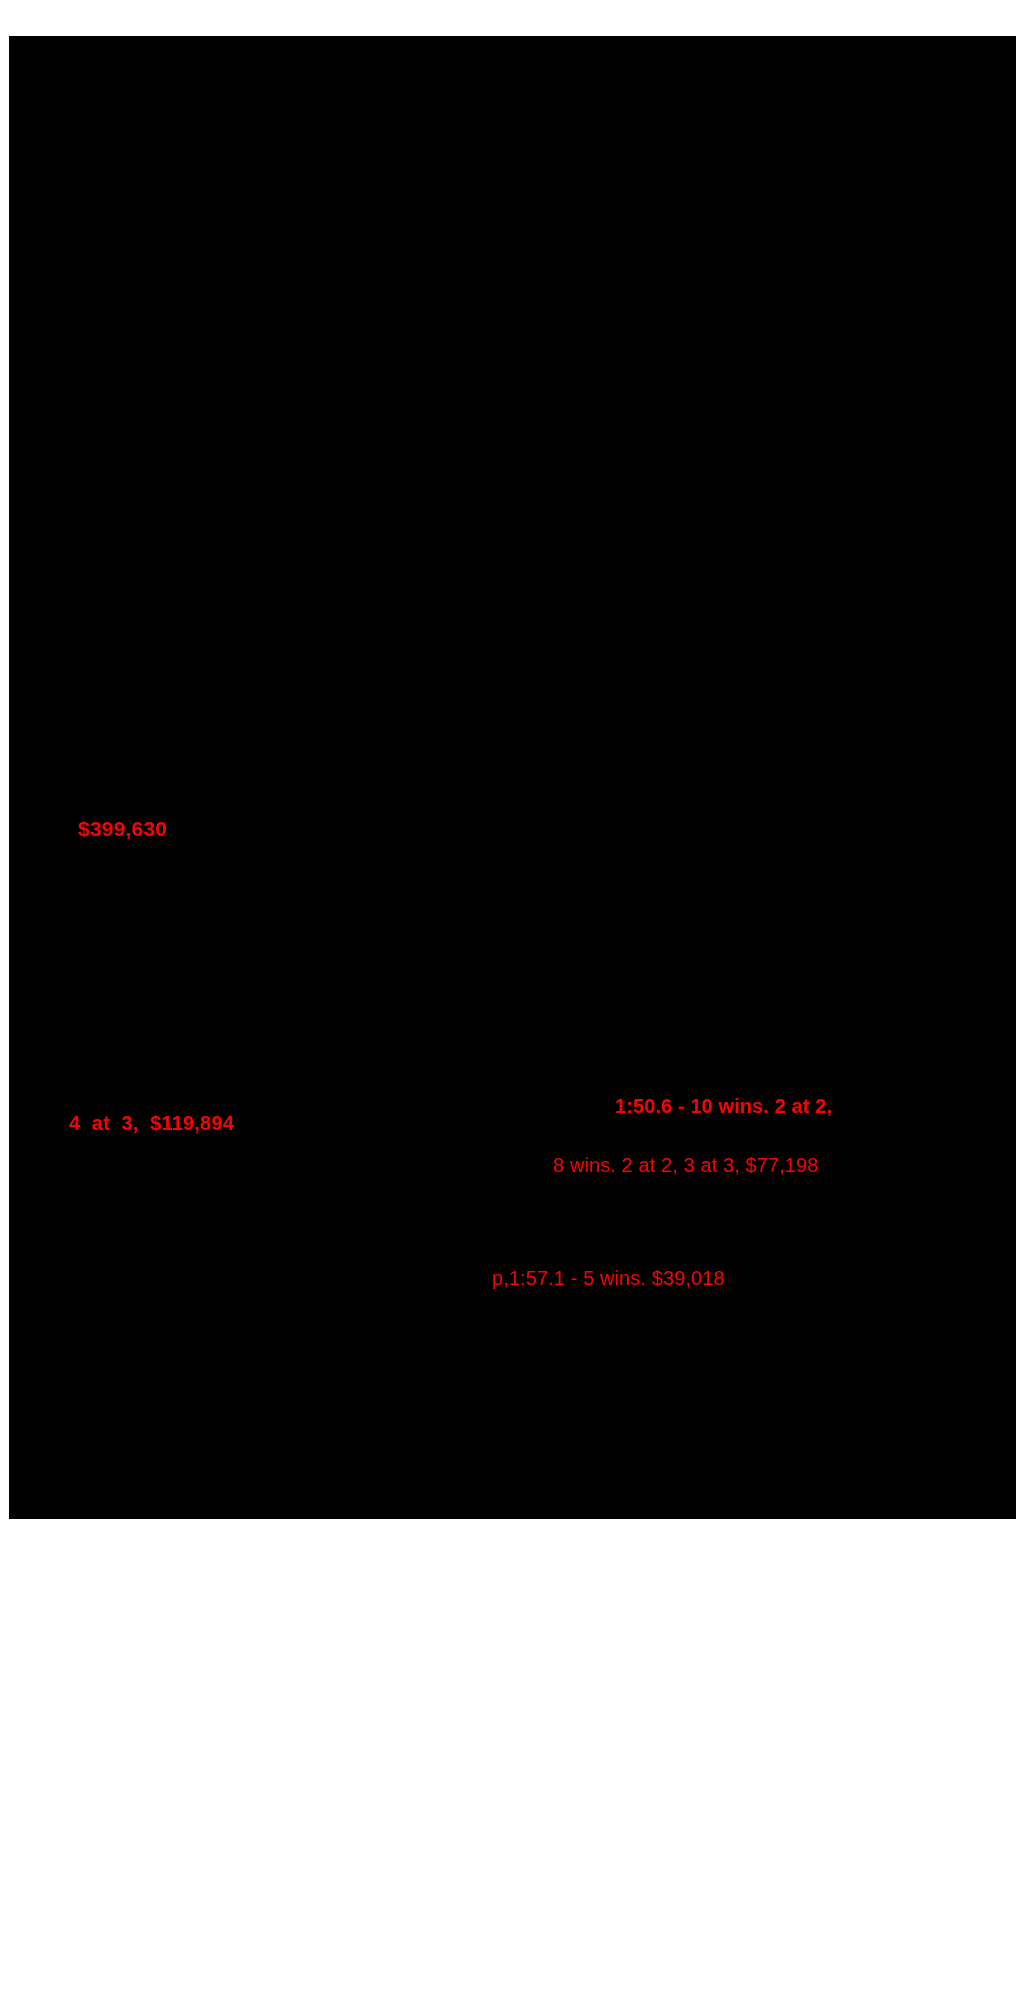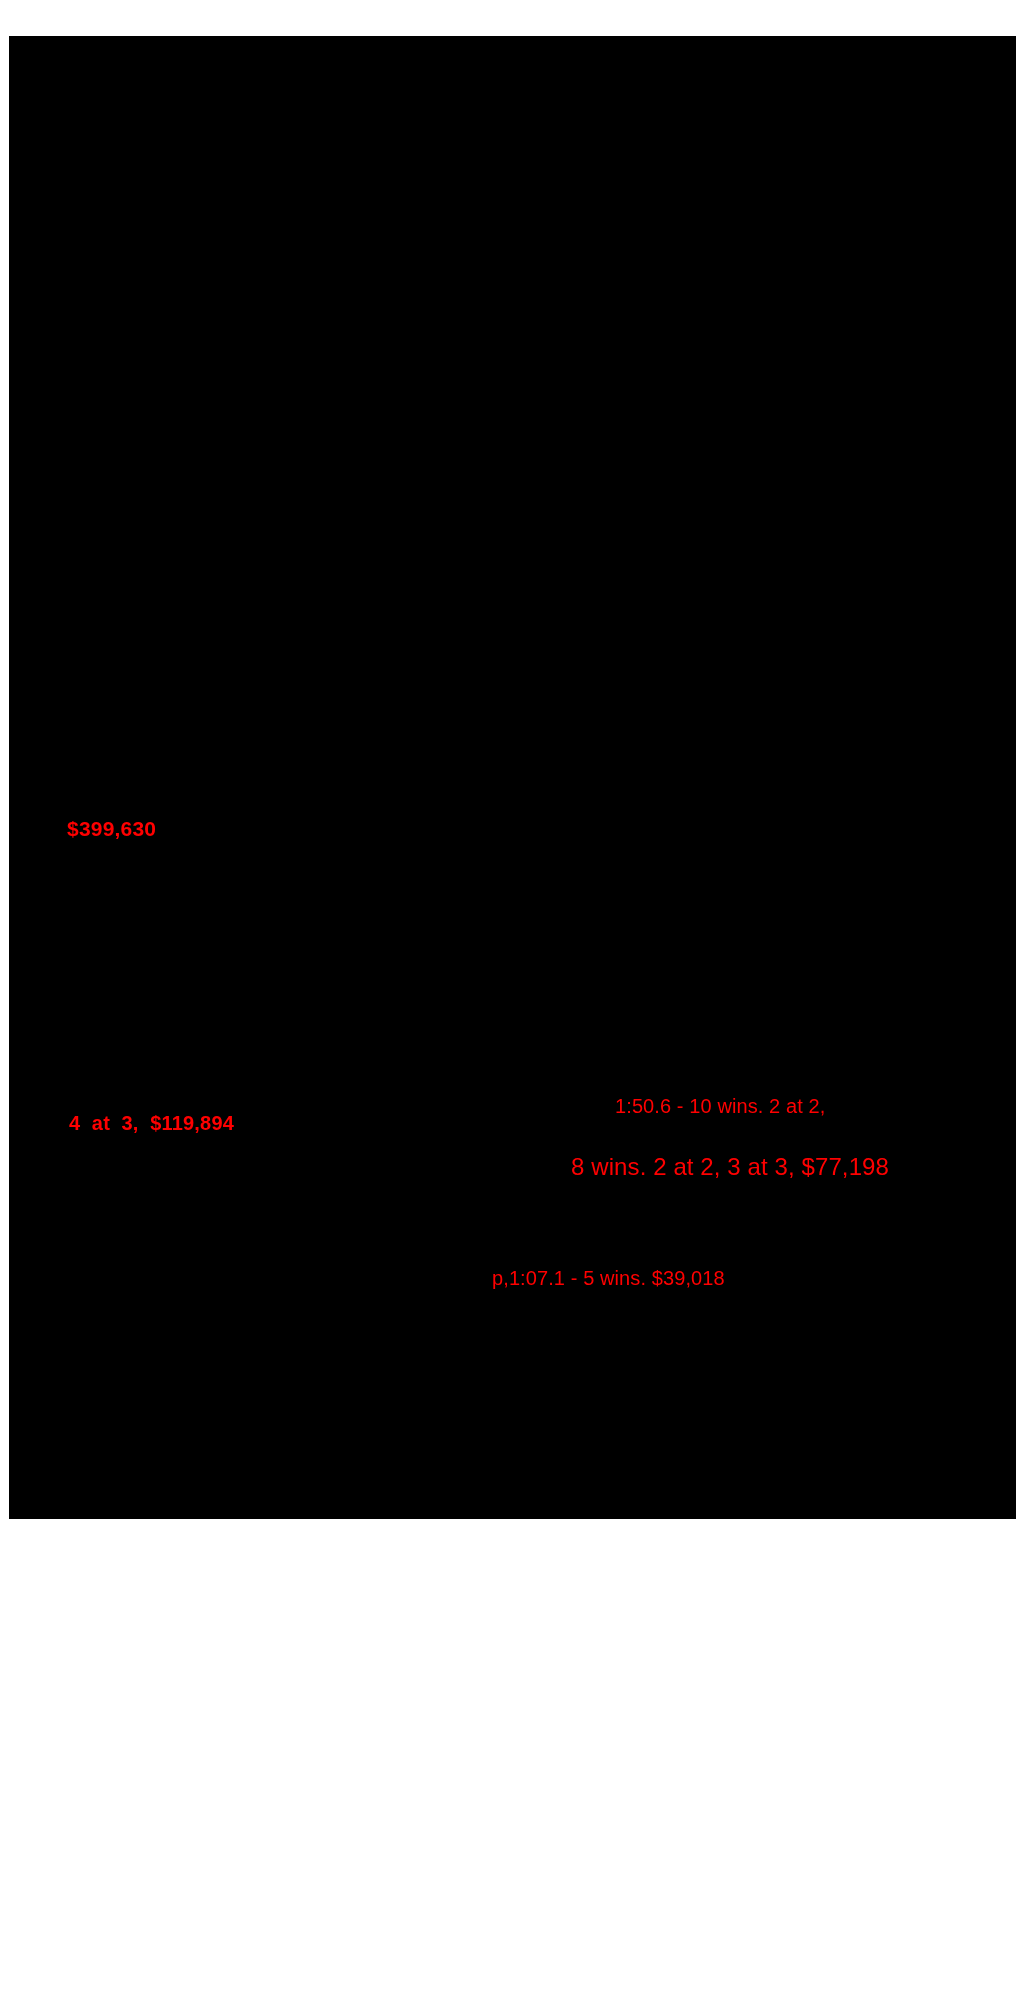"$399,630" .t-amount-top { left: 58px -> 69px }
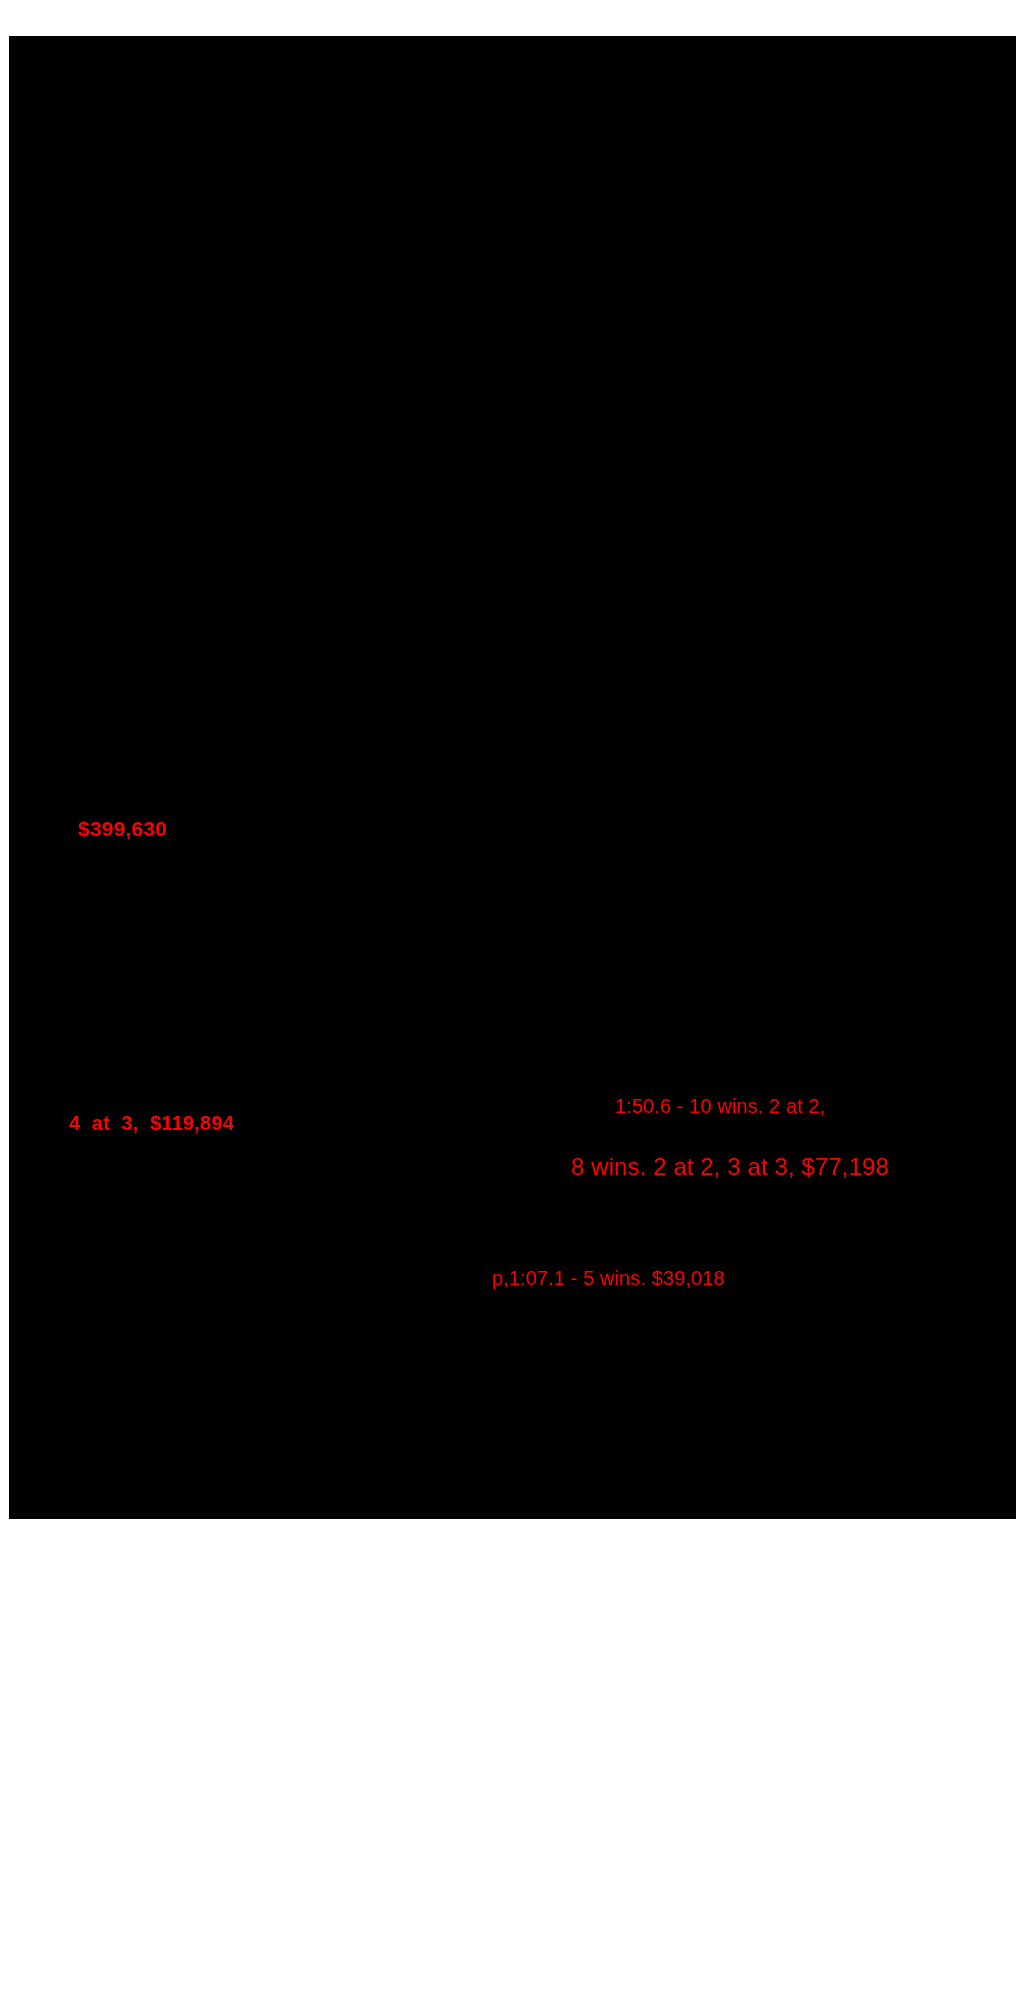"1:50.6 - 10 wins. 2" .t-right-1 { font-weight: none -> bold }
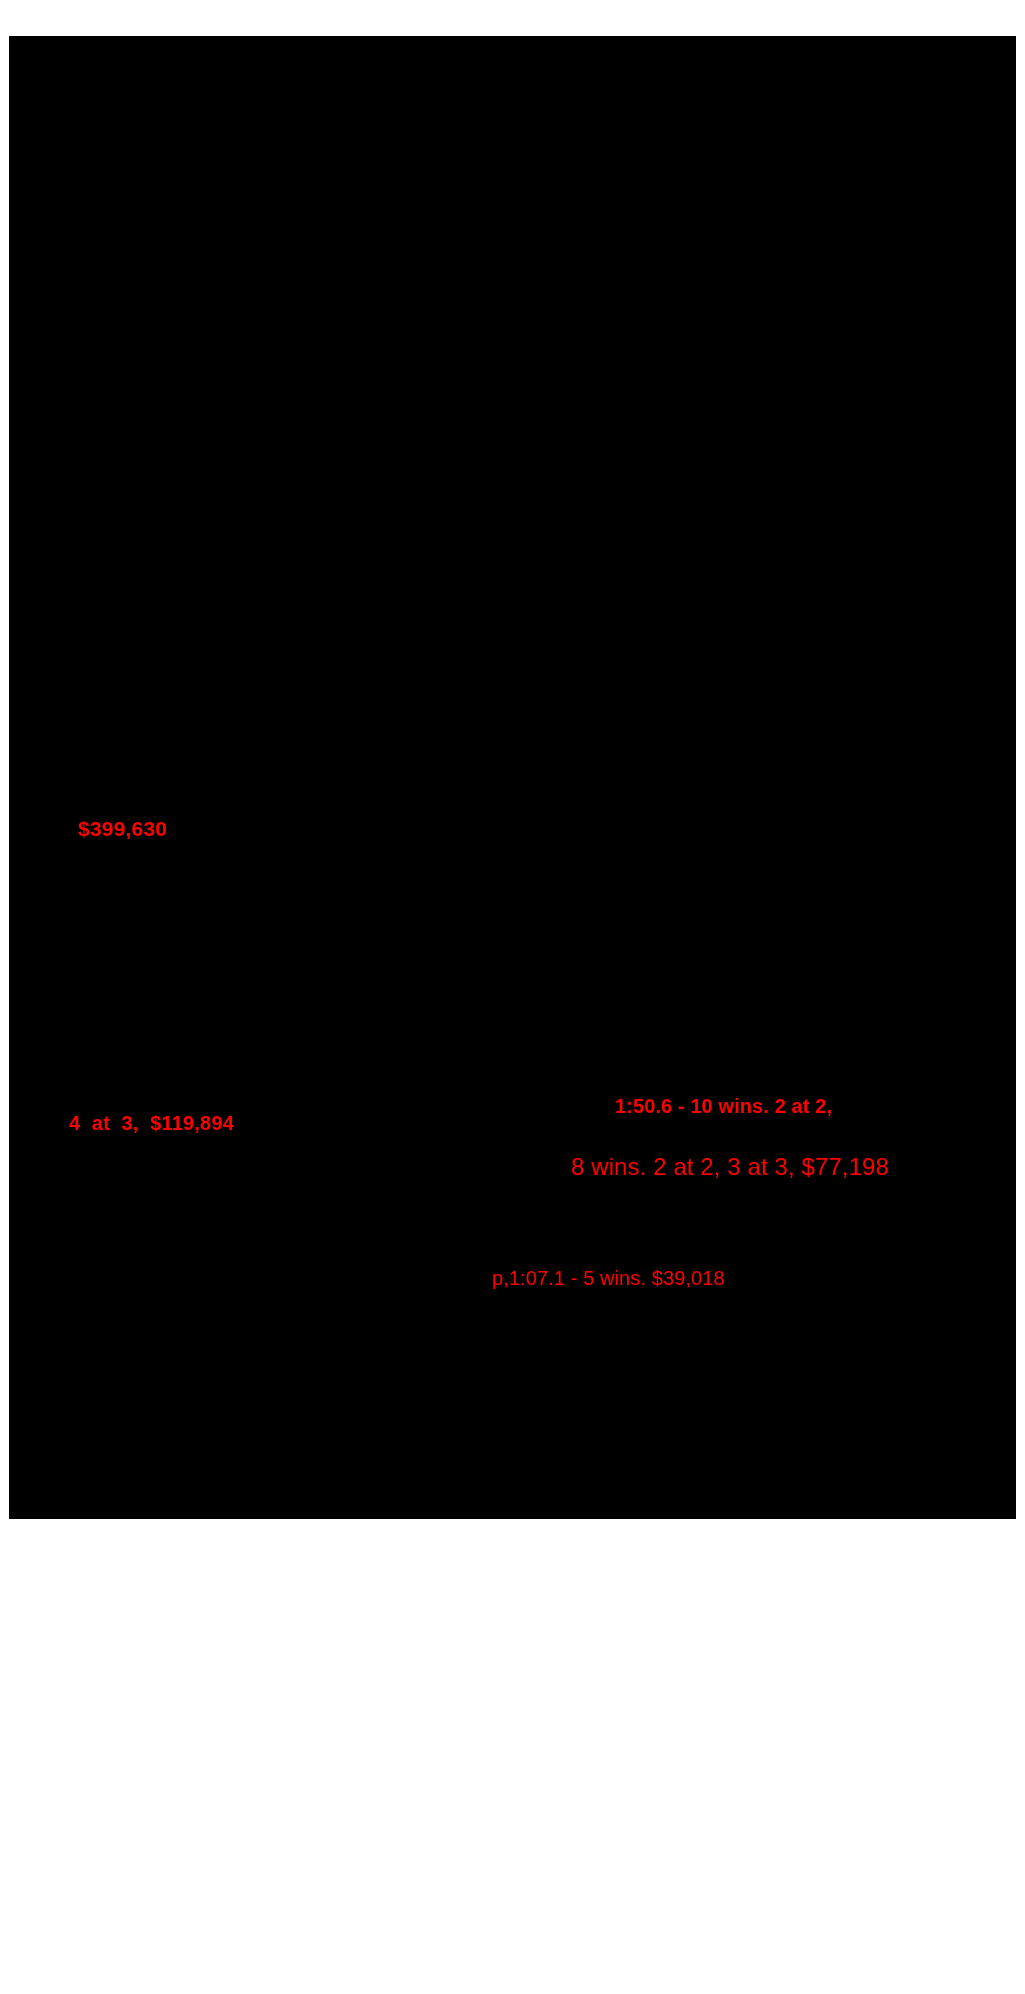"8 wins. 2 at 2," .t-right-2 { font-size: 24px -> 20px; left: 562px -> 544px }
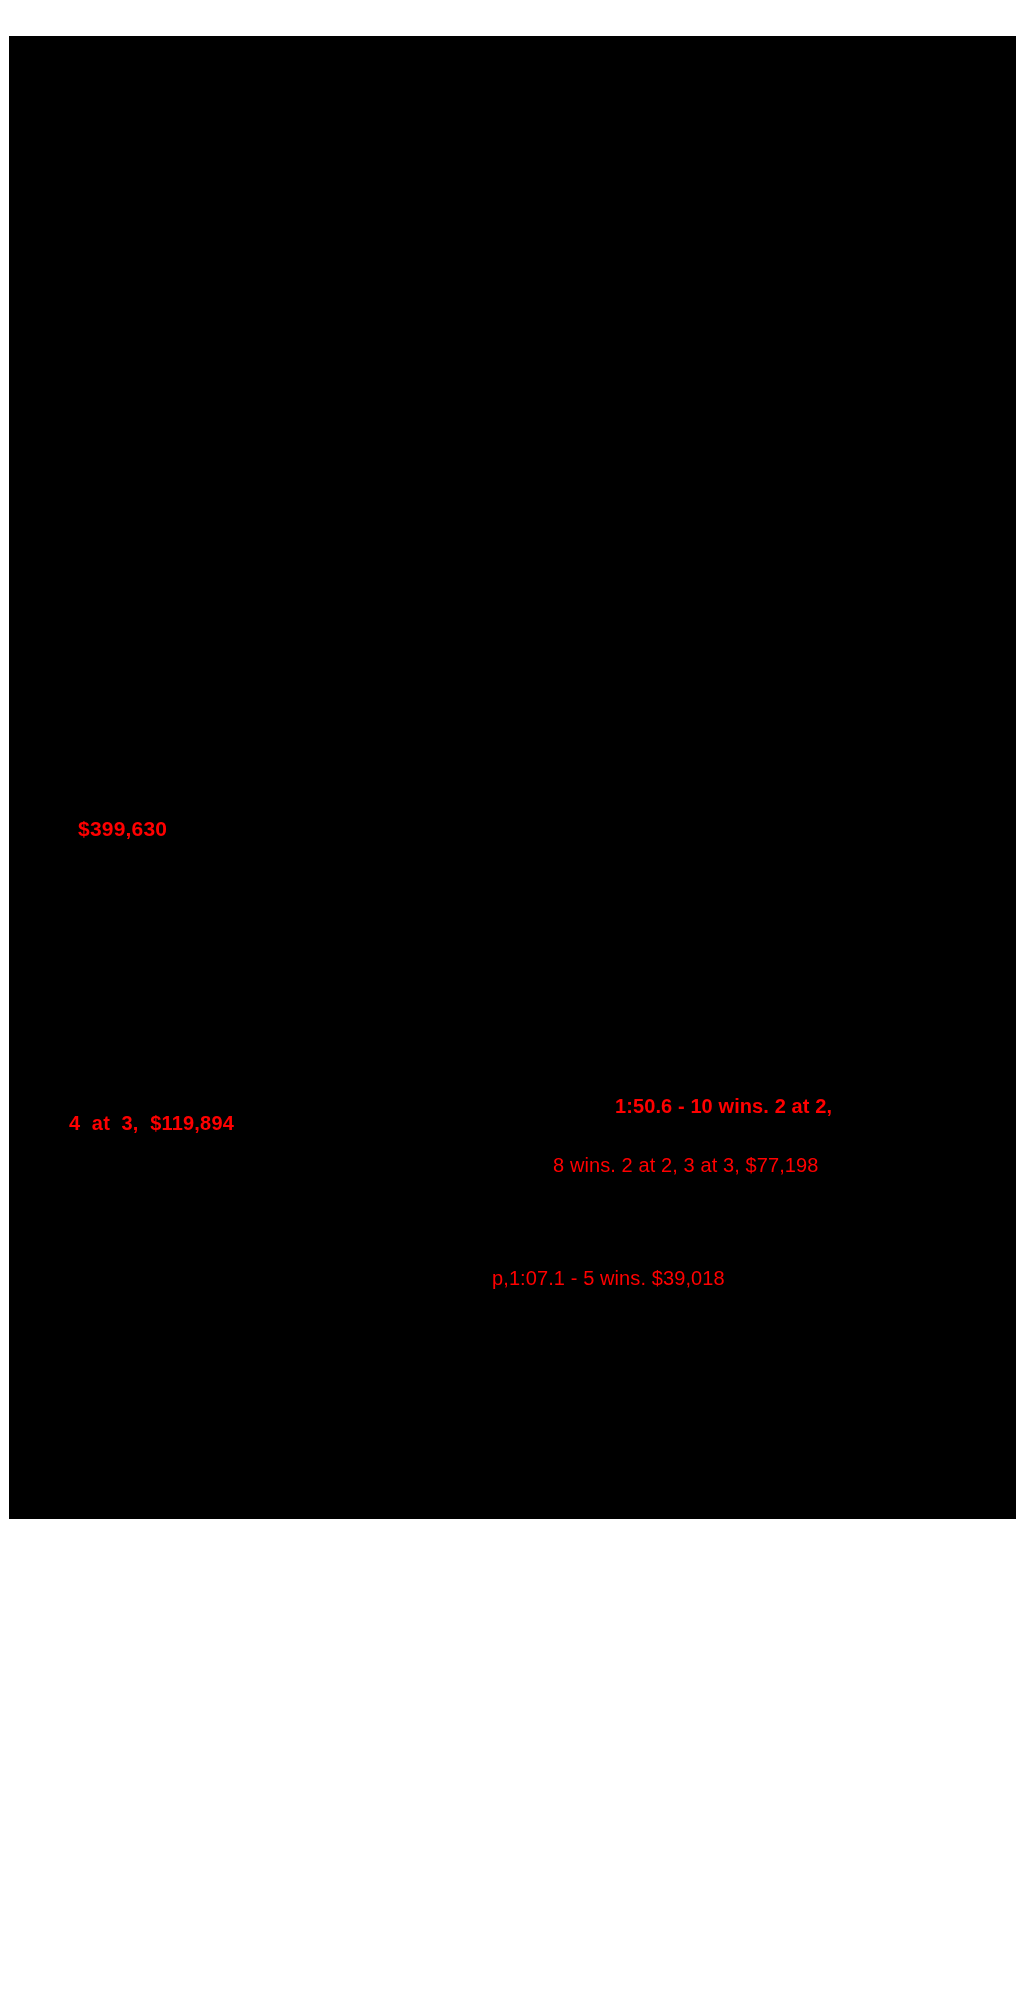"p,1:07.1 - 5 wins. $39,018" span.ocr-text { text: p,1:07.1 -> p,1:57.1 }
